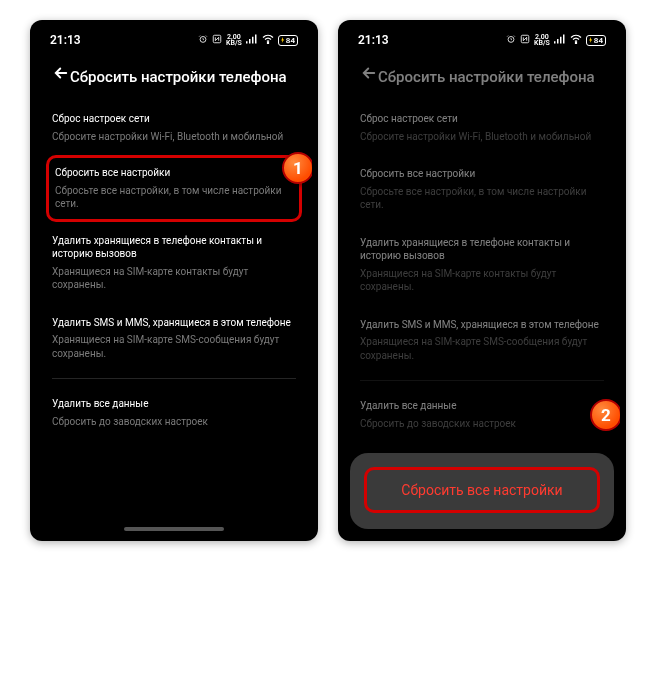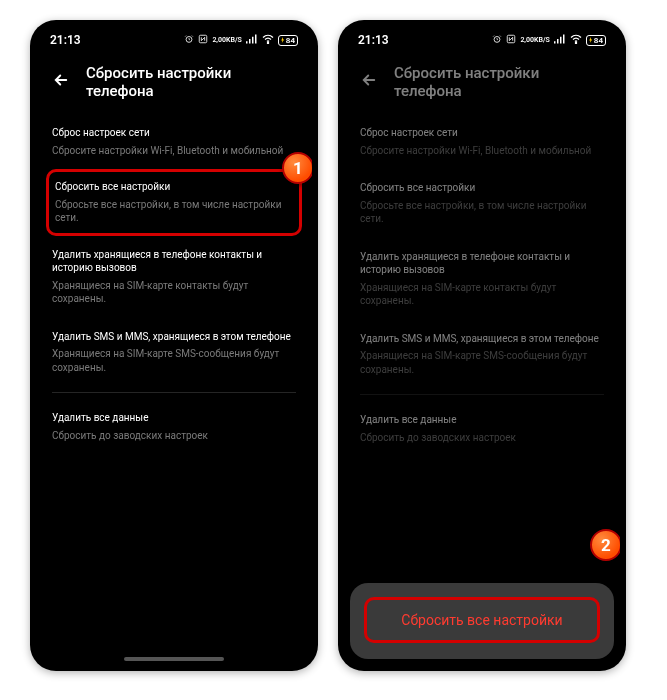"21:13" .phone { border-radius: 26px -> 12px; height: 651px -> 521px }
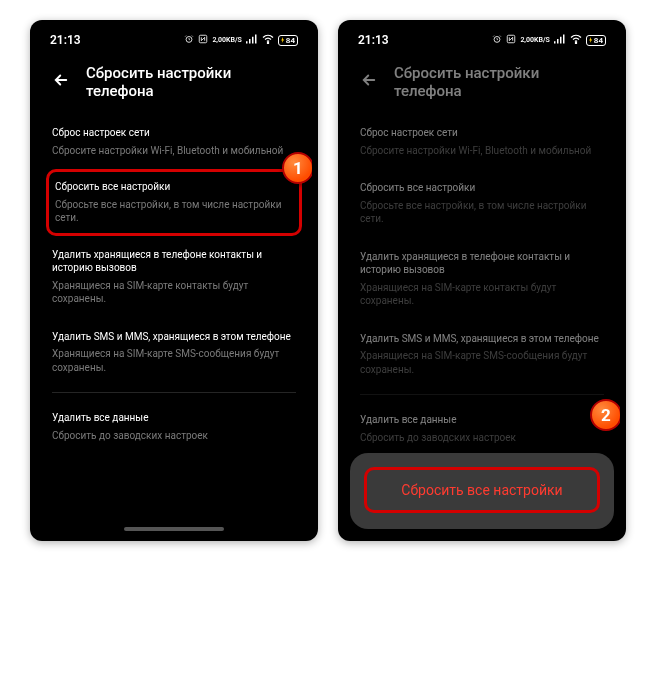"2,00" .net-stat { flex-direction: none -> column }
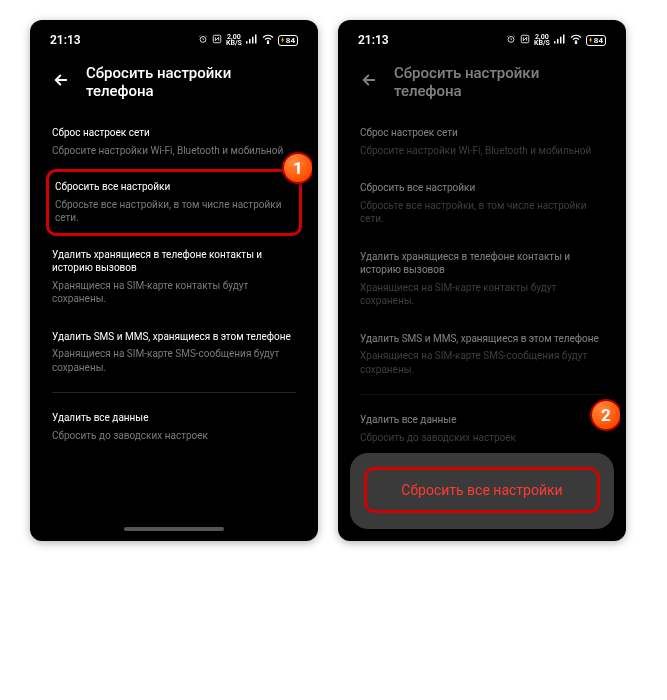"Сбросить настройки телефона" .header { align-items: center -> flex-end; gap: 16px -> none }
